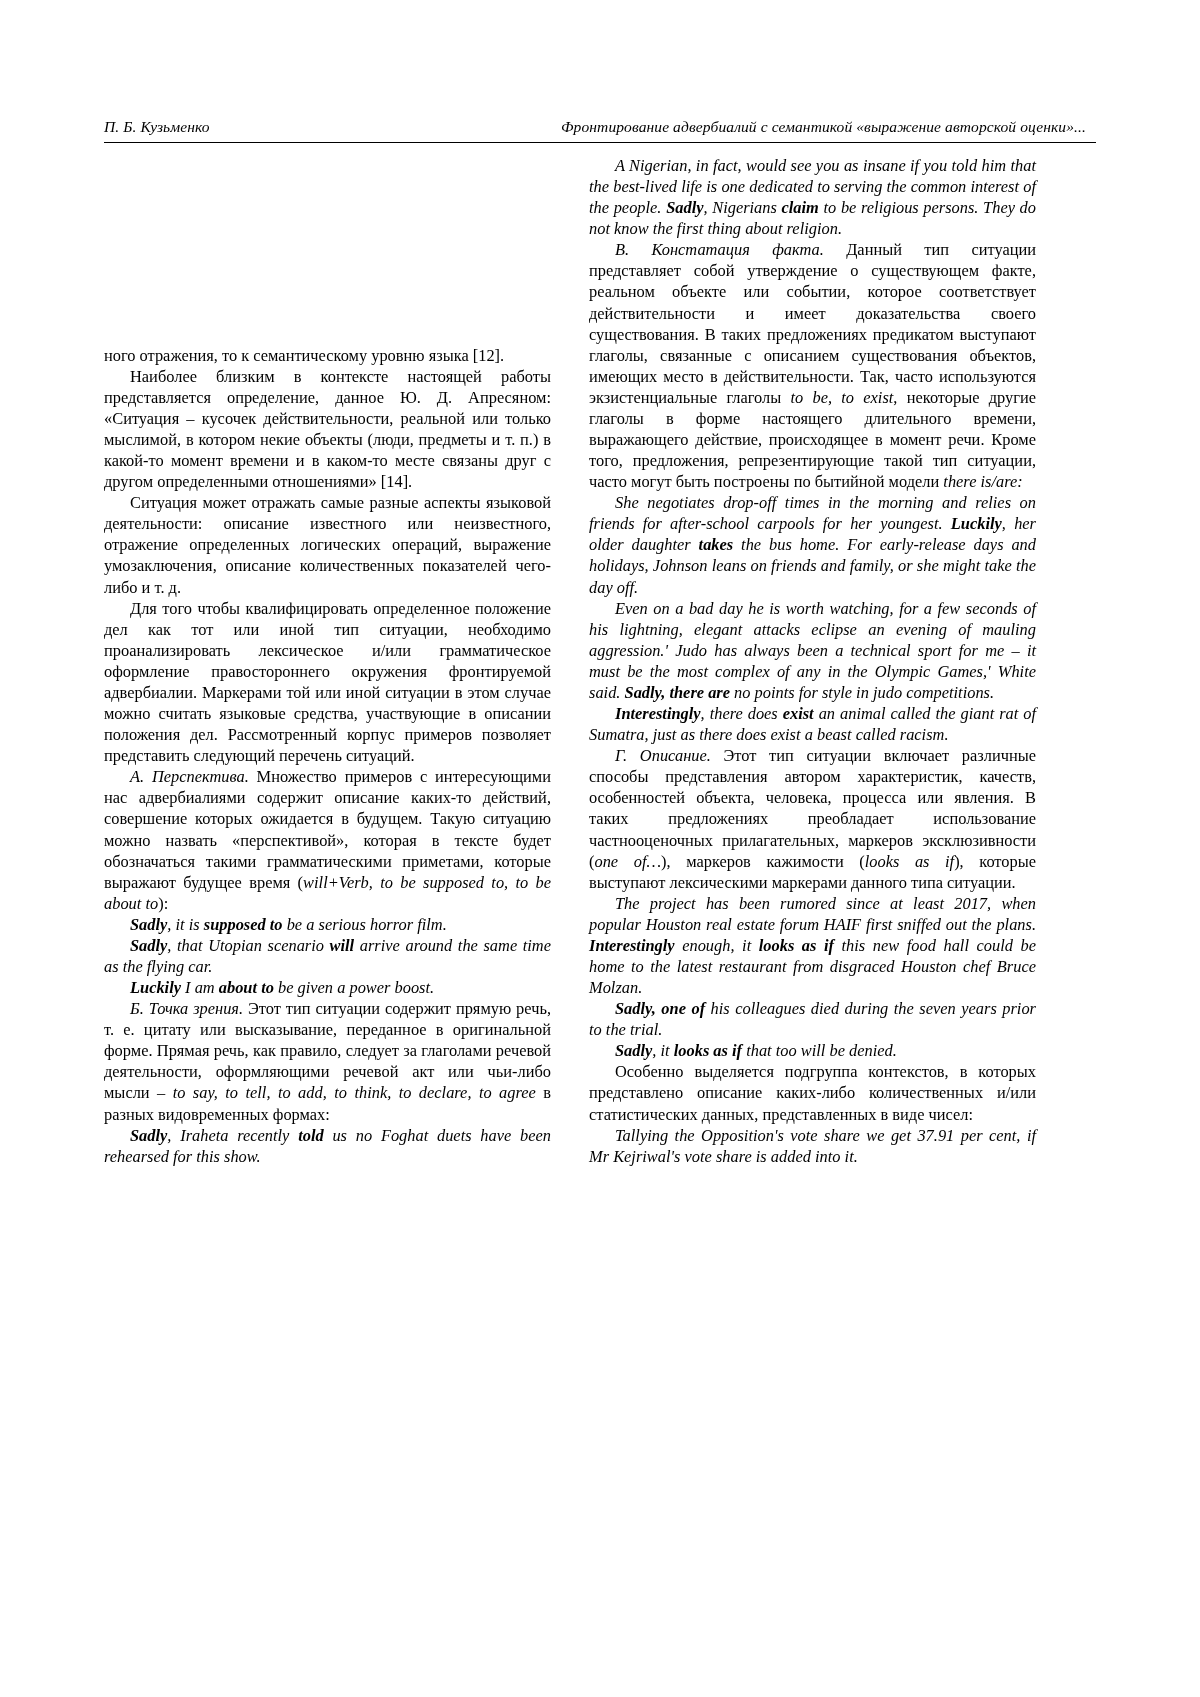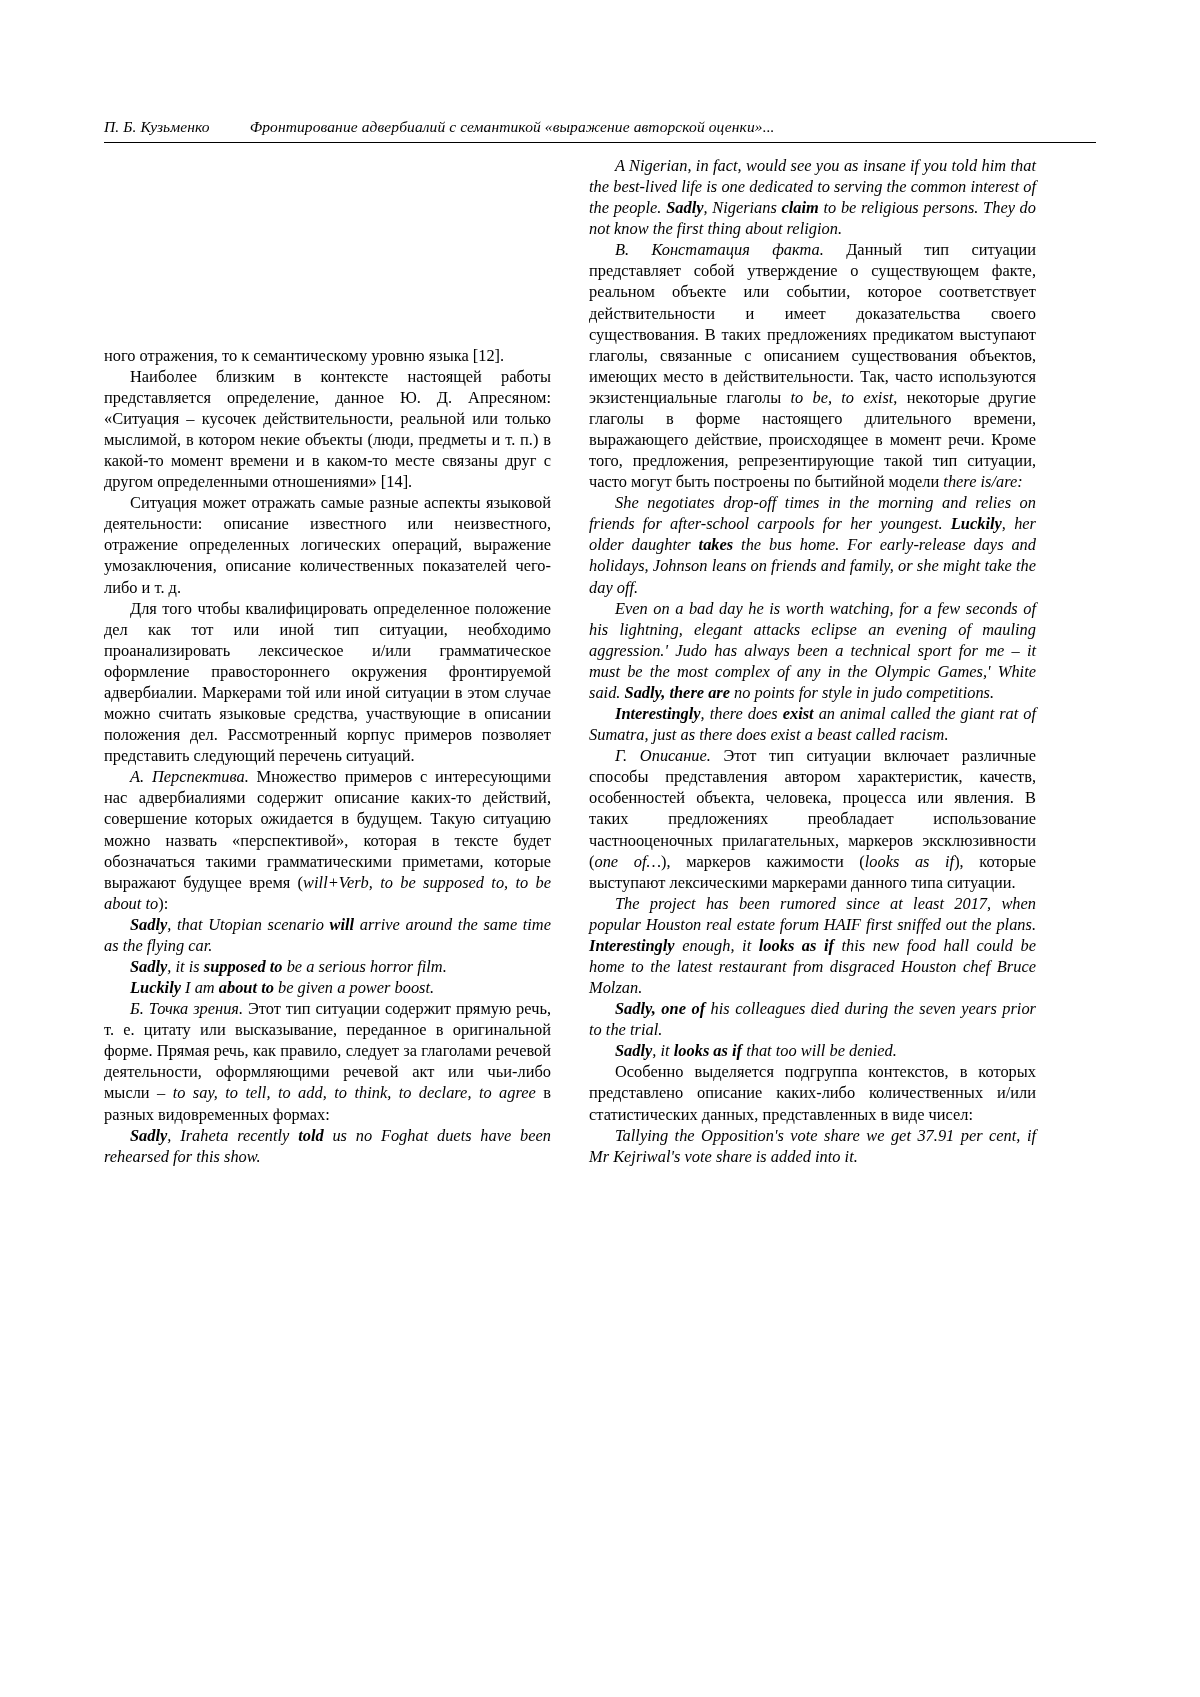"Фронтирование адвербиалий с семантикой" .running-head .title { text-align: left -> right }
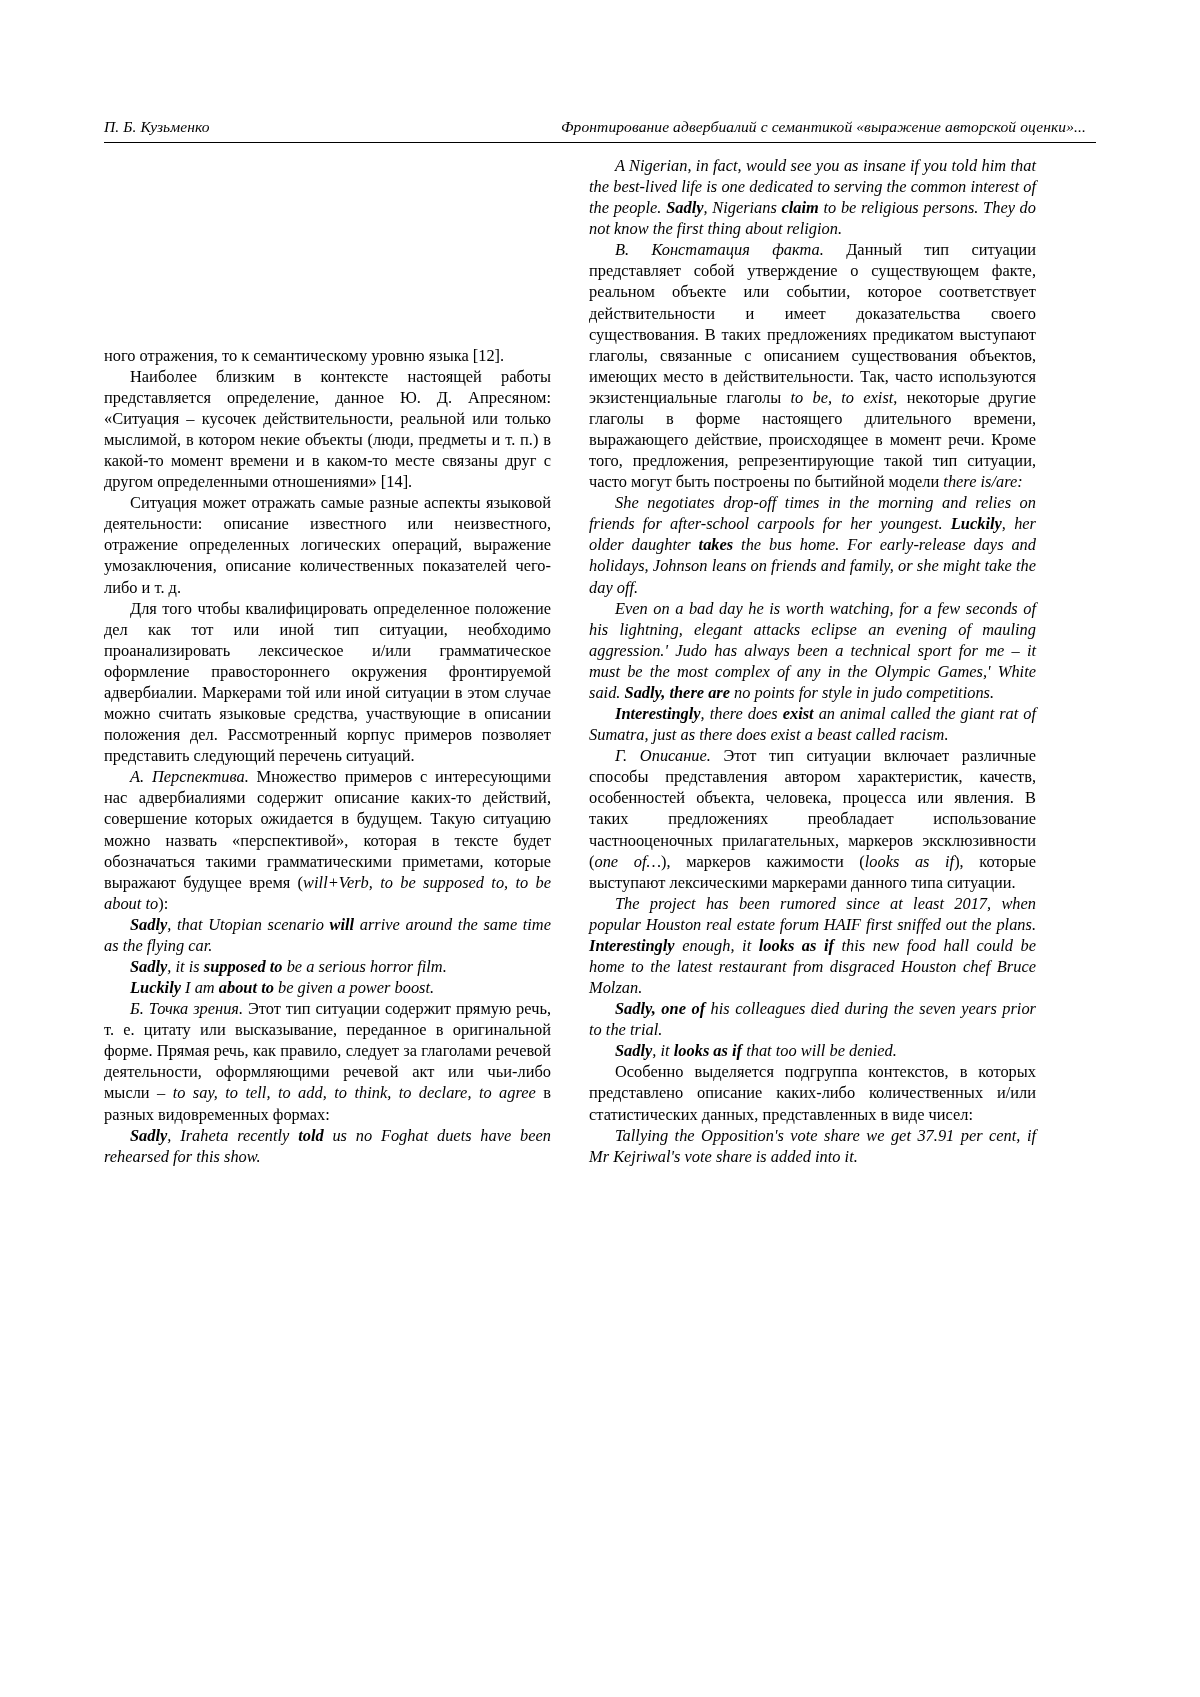"Sadly, that Utopian scenario will" p.ex { order: before "Sadly, it is supposed to" -> after "Sadly, it is supposed to" }
